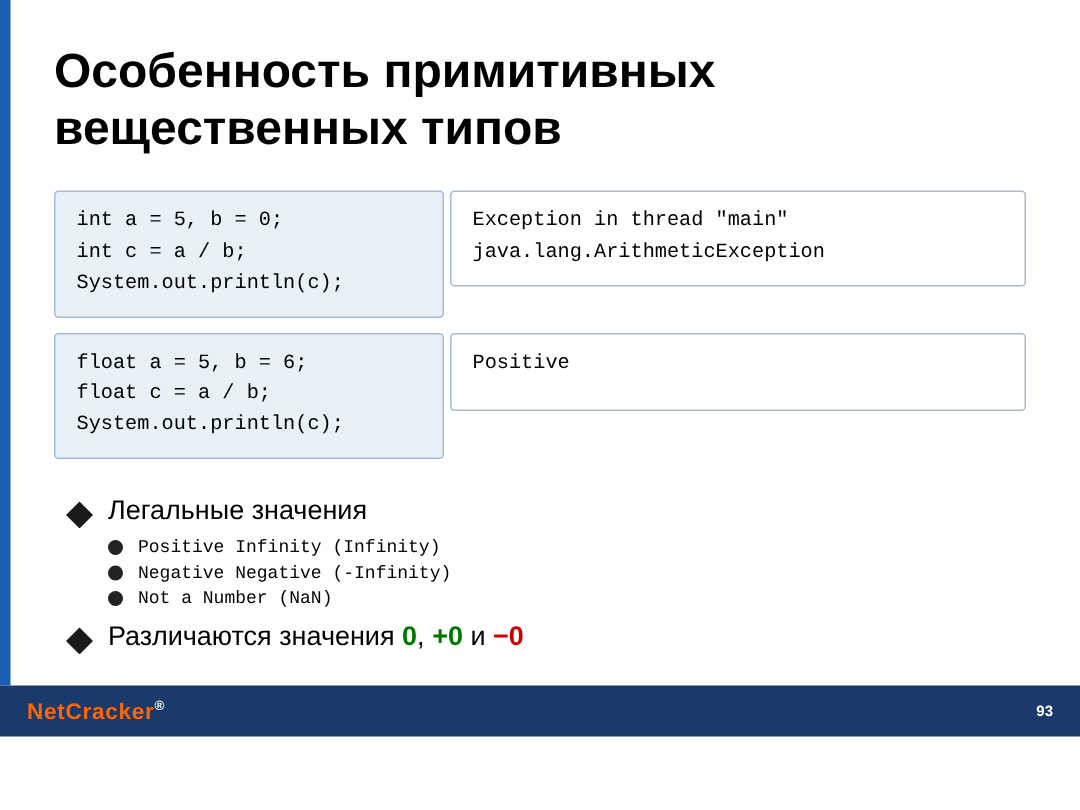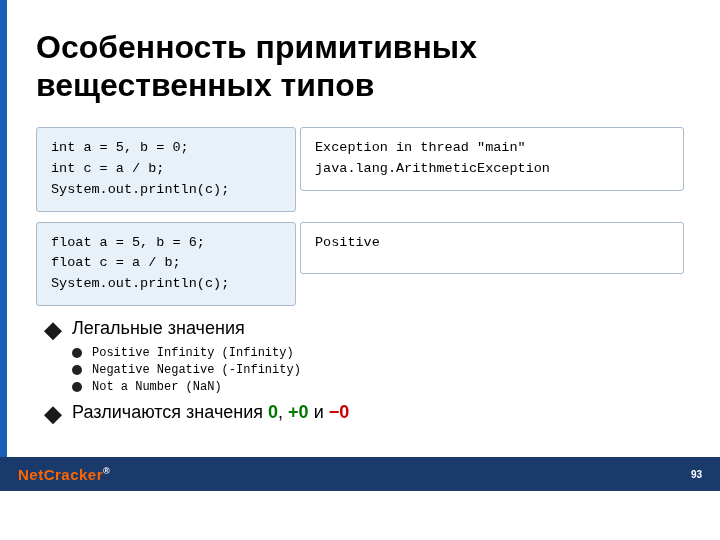"Легальные значения" .bullet-section { margin-top: 12px -> 24px }
